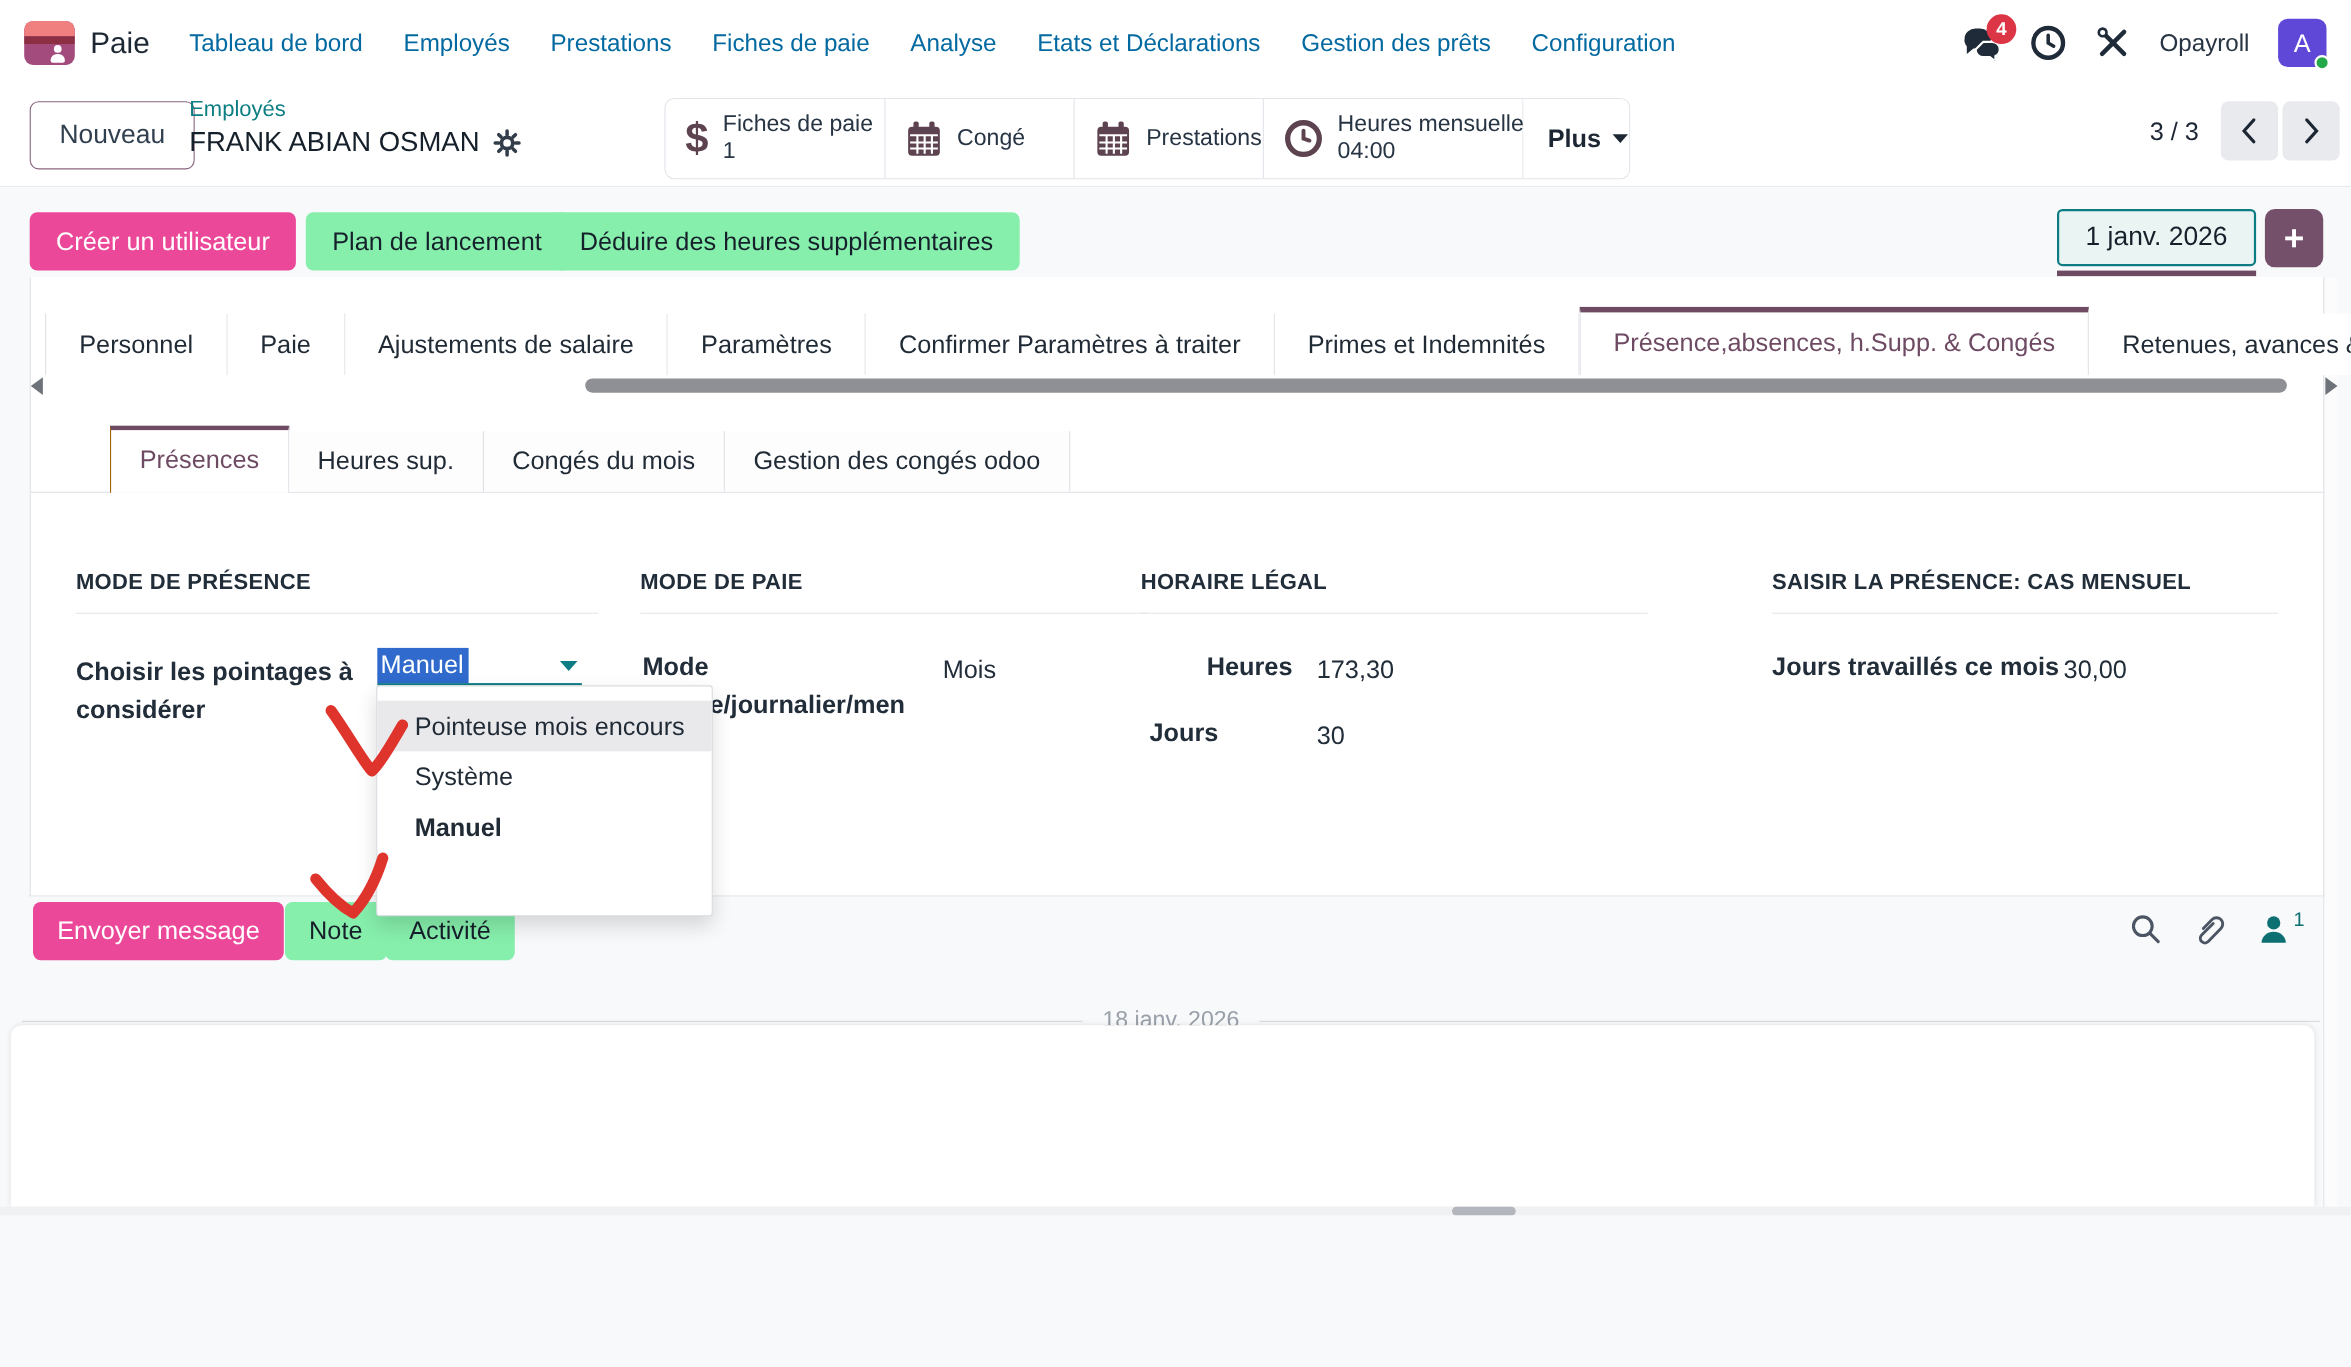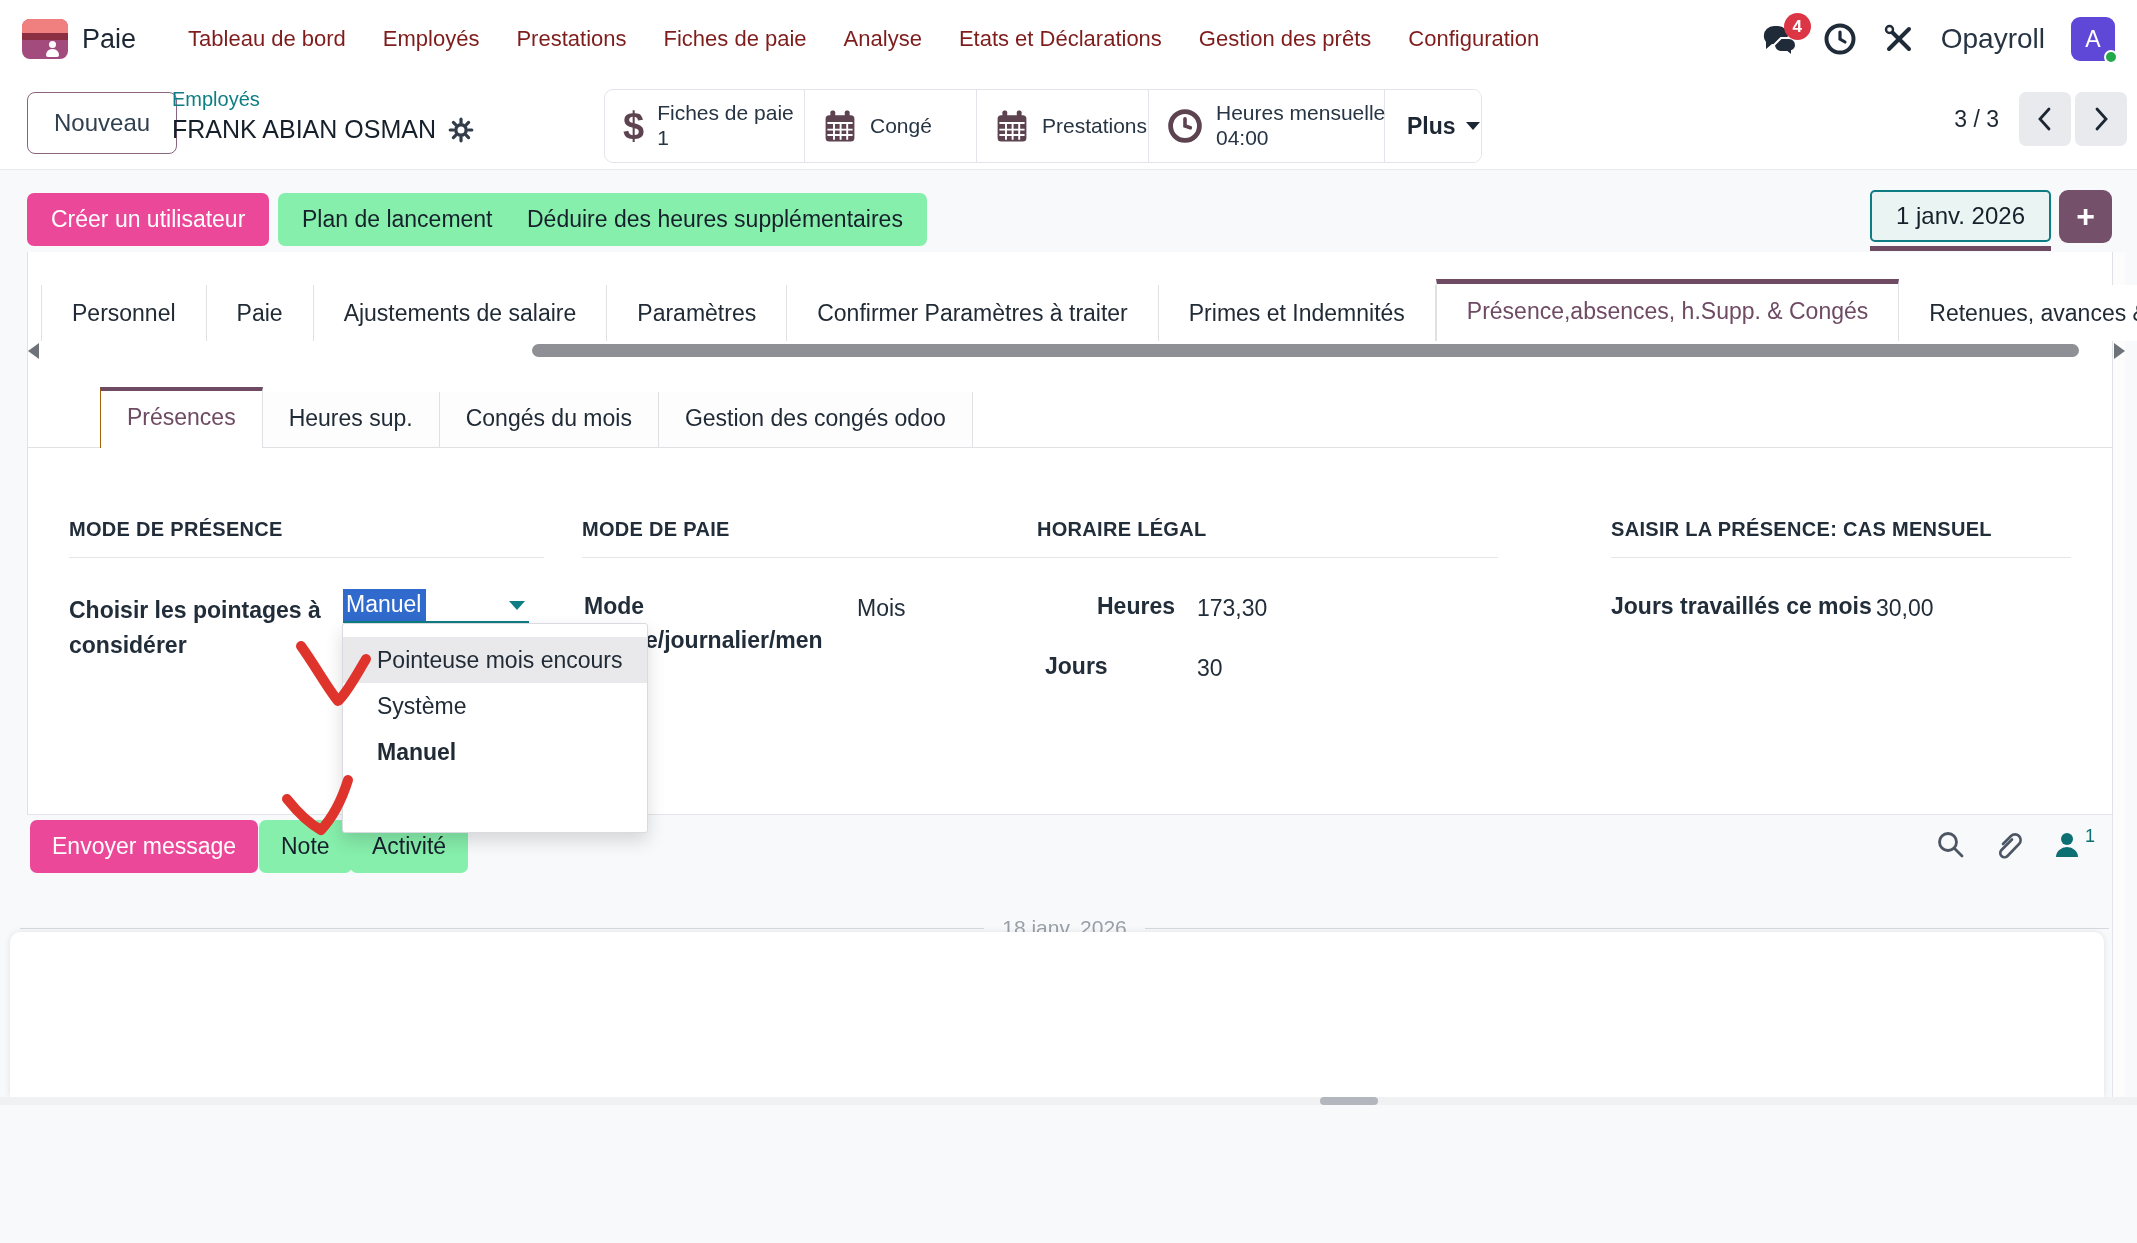"Tableau de bord" .nav-items { color: #7f1d1d -> #0369a1; margin-left: 52px -> 36px }
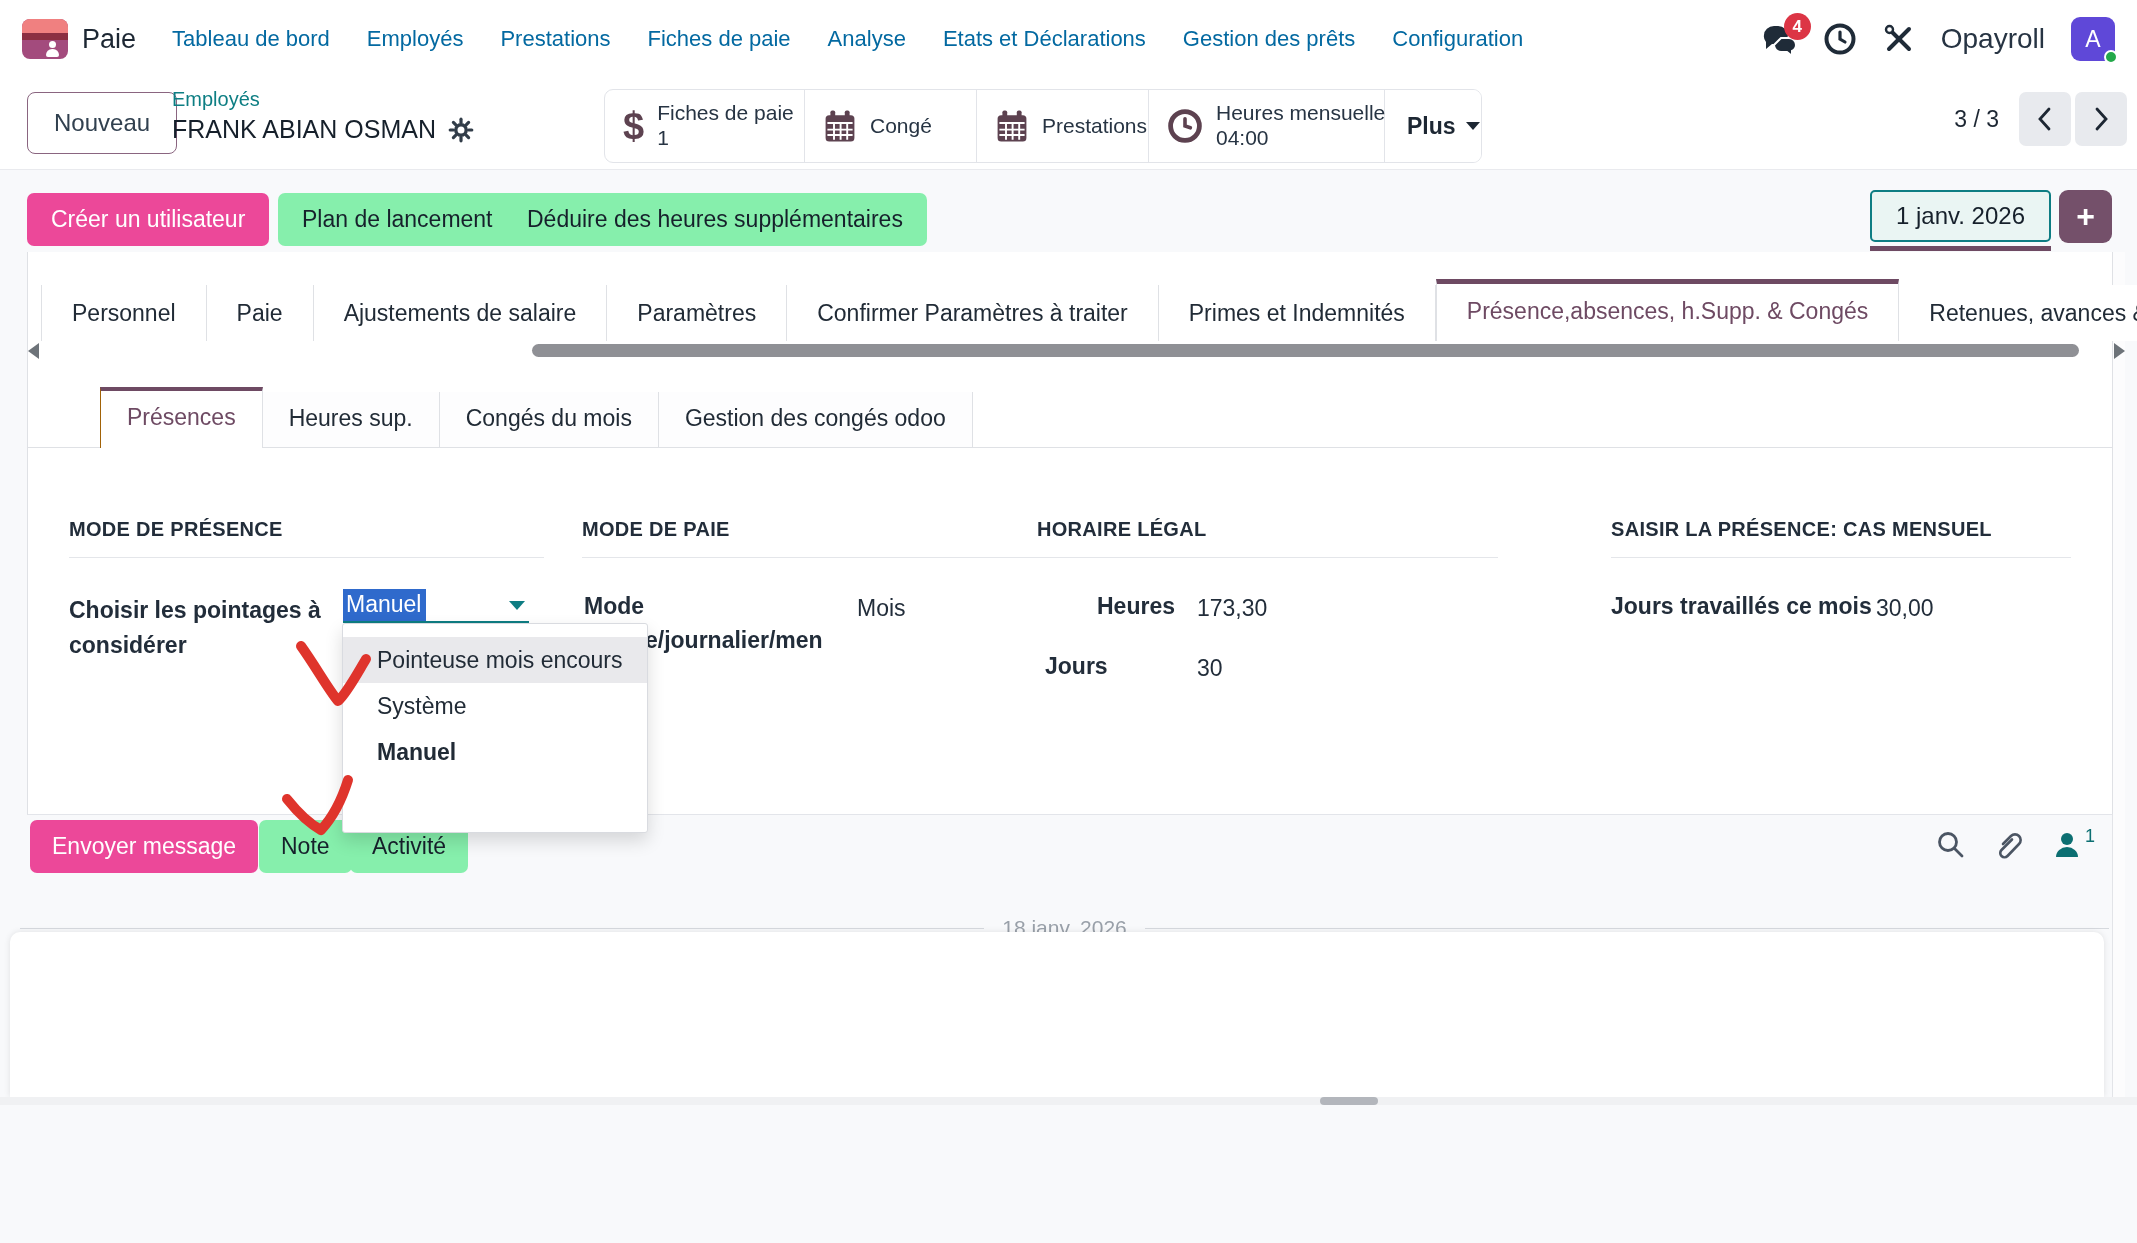"Opayroll" .company { font-size: 28px -> 22px }
